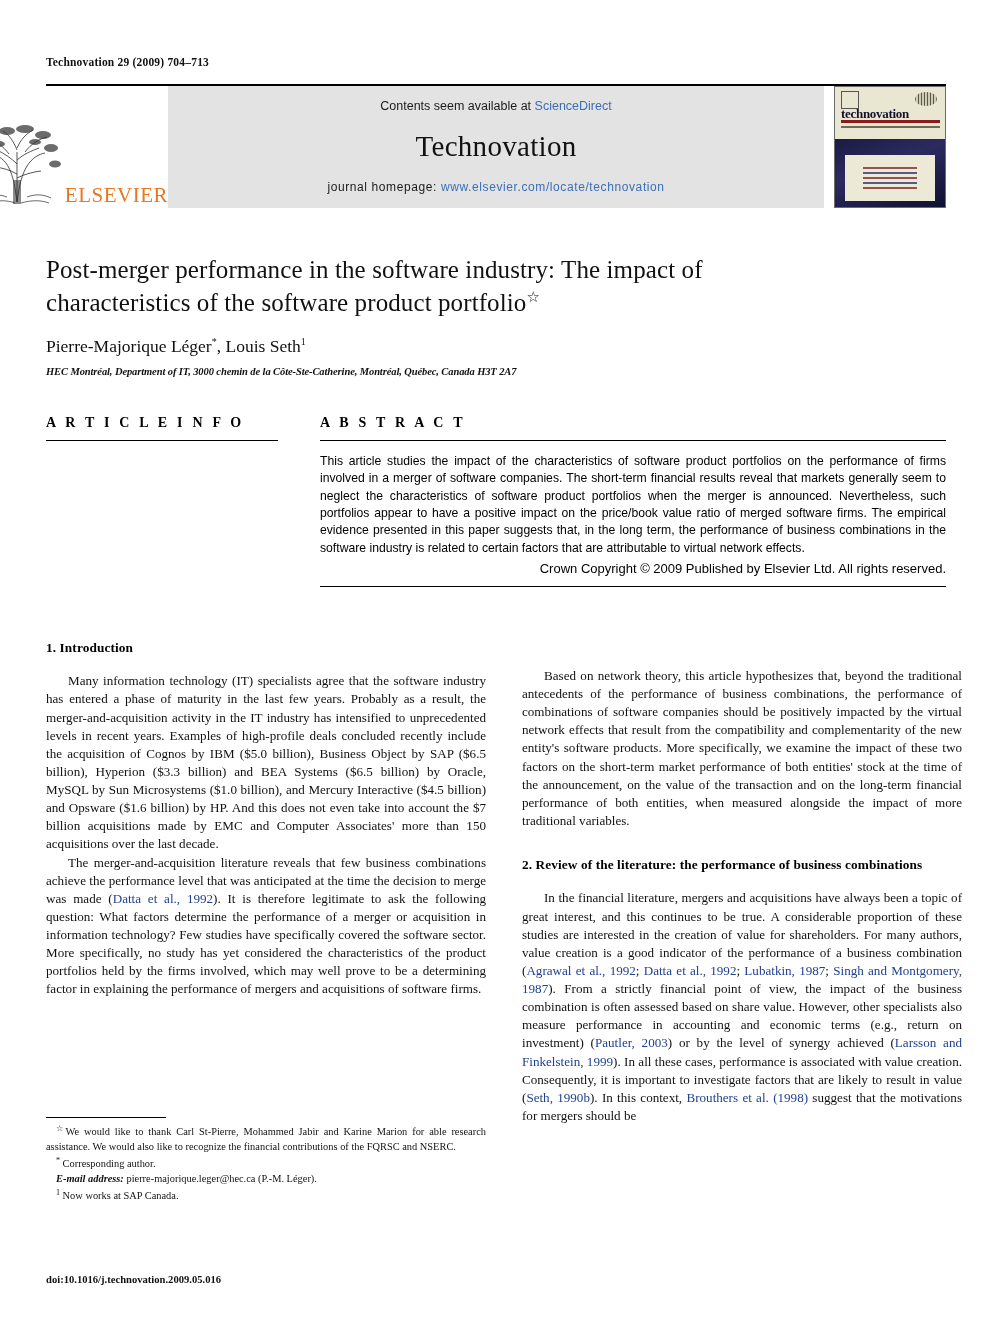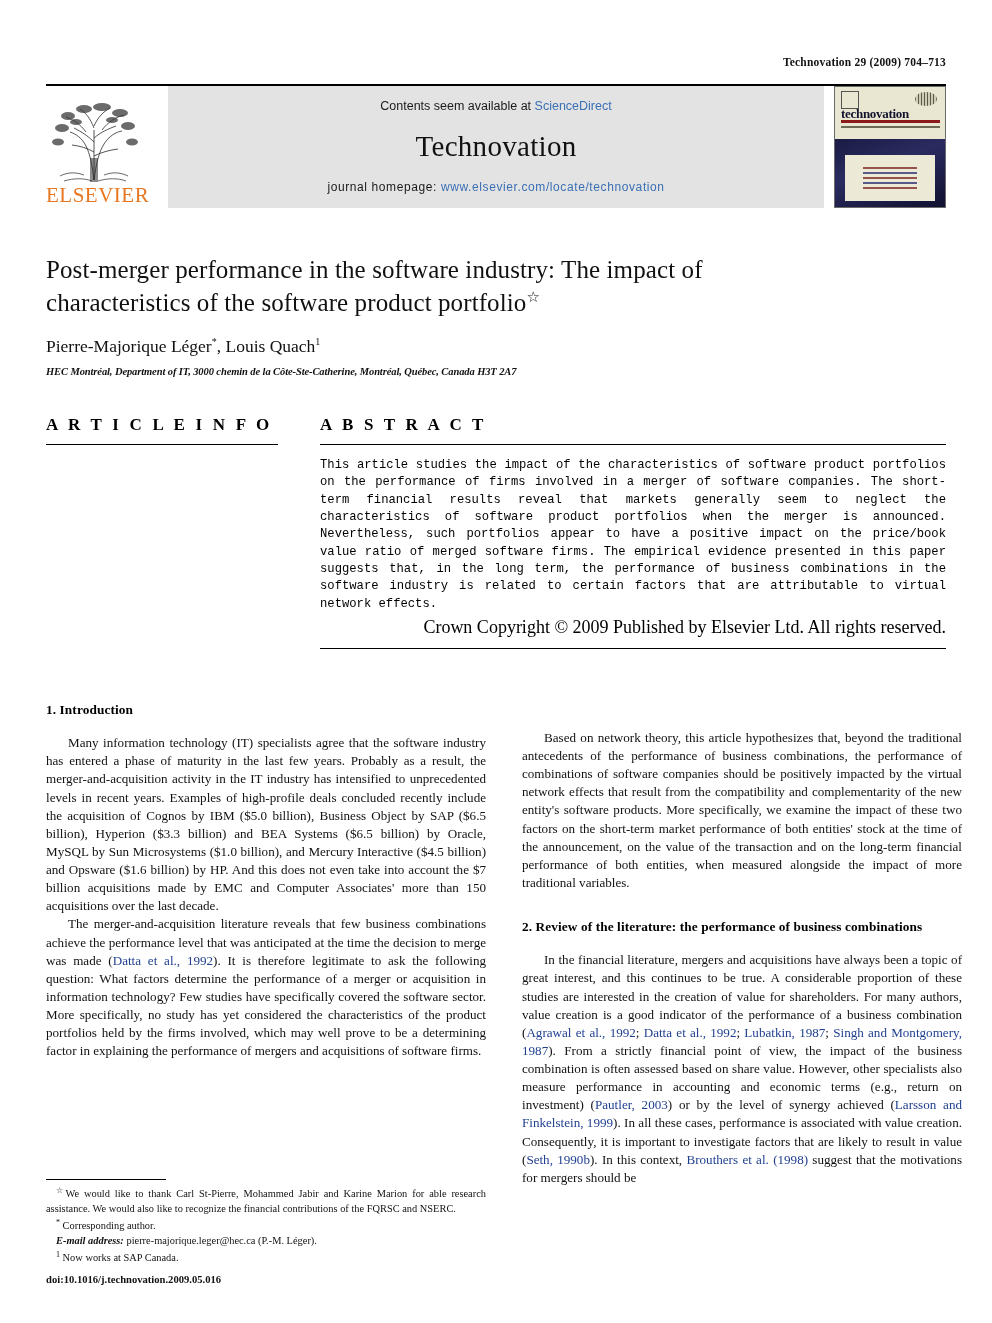"Technovation 29 (2009) 704–713" .running-head { text-align: right -> left }
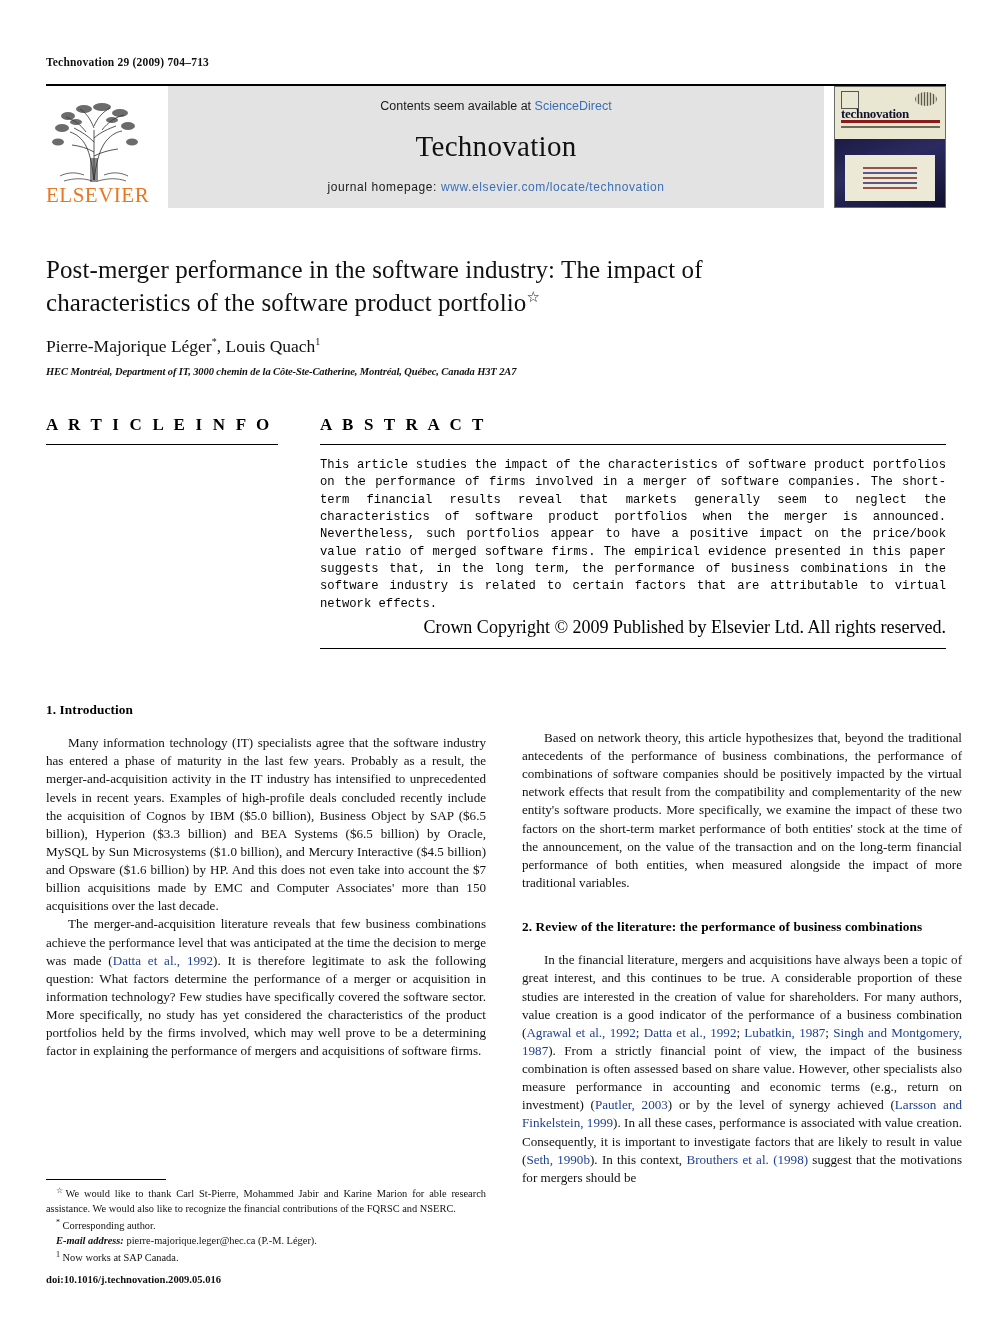"ELSEVIER" .elsevier-logo { align-items: flex-start -> flex-end; flex-direction: column -> none }
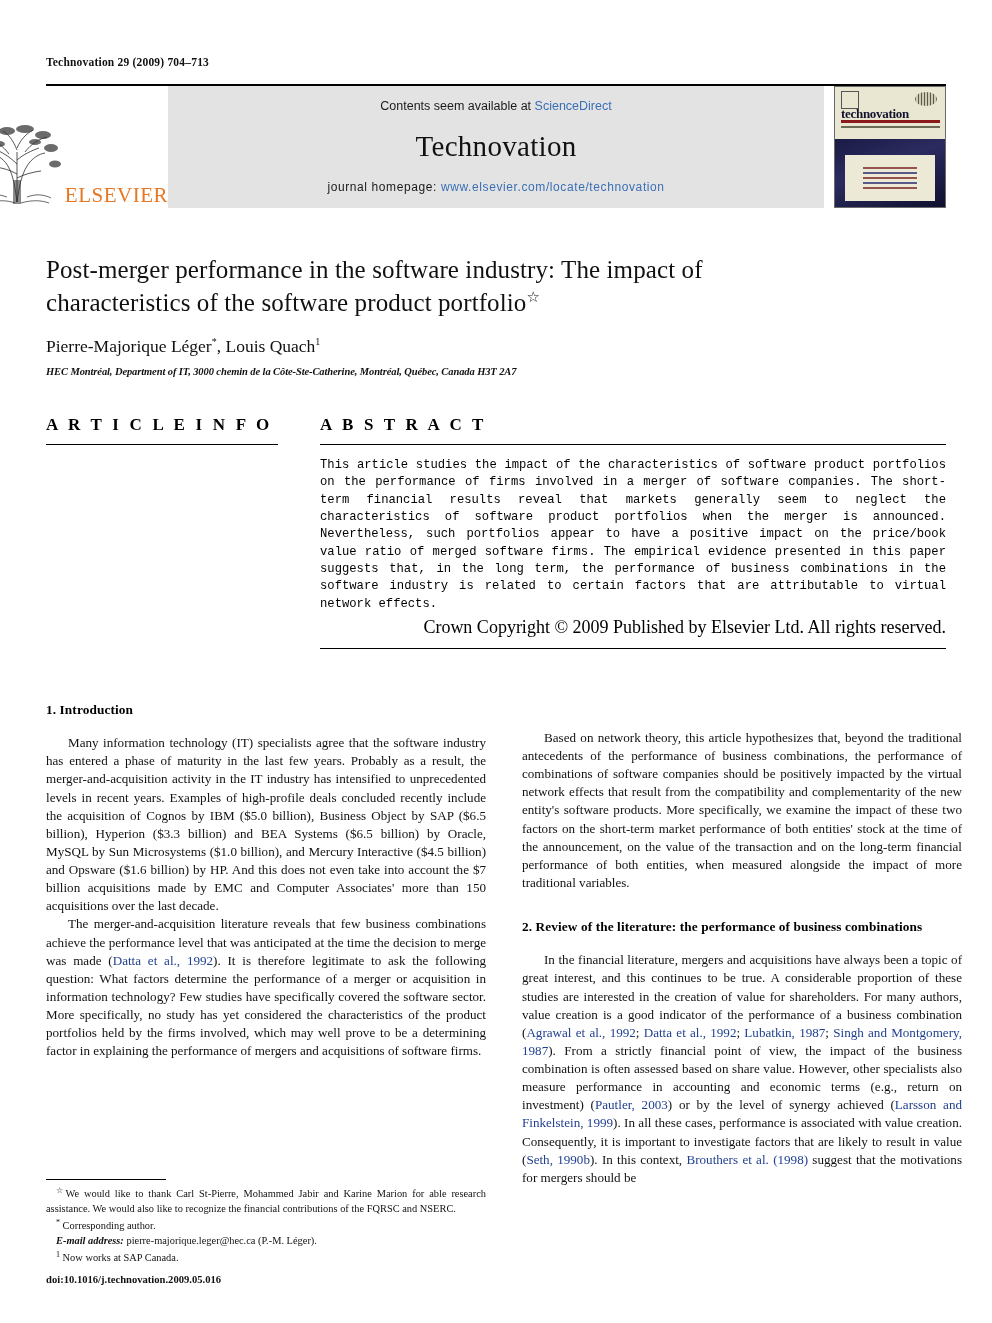"Louis Quach" span { text: Quach -> Seth }
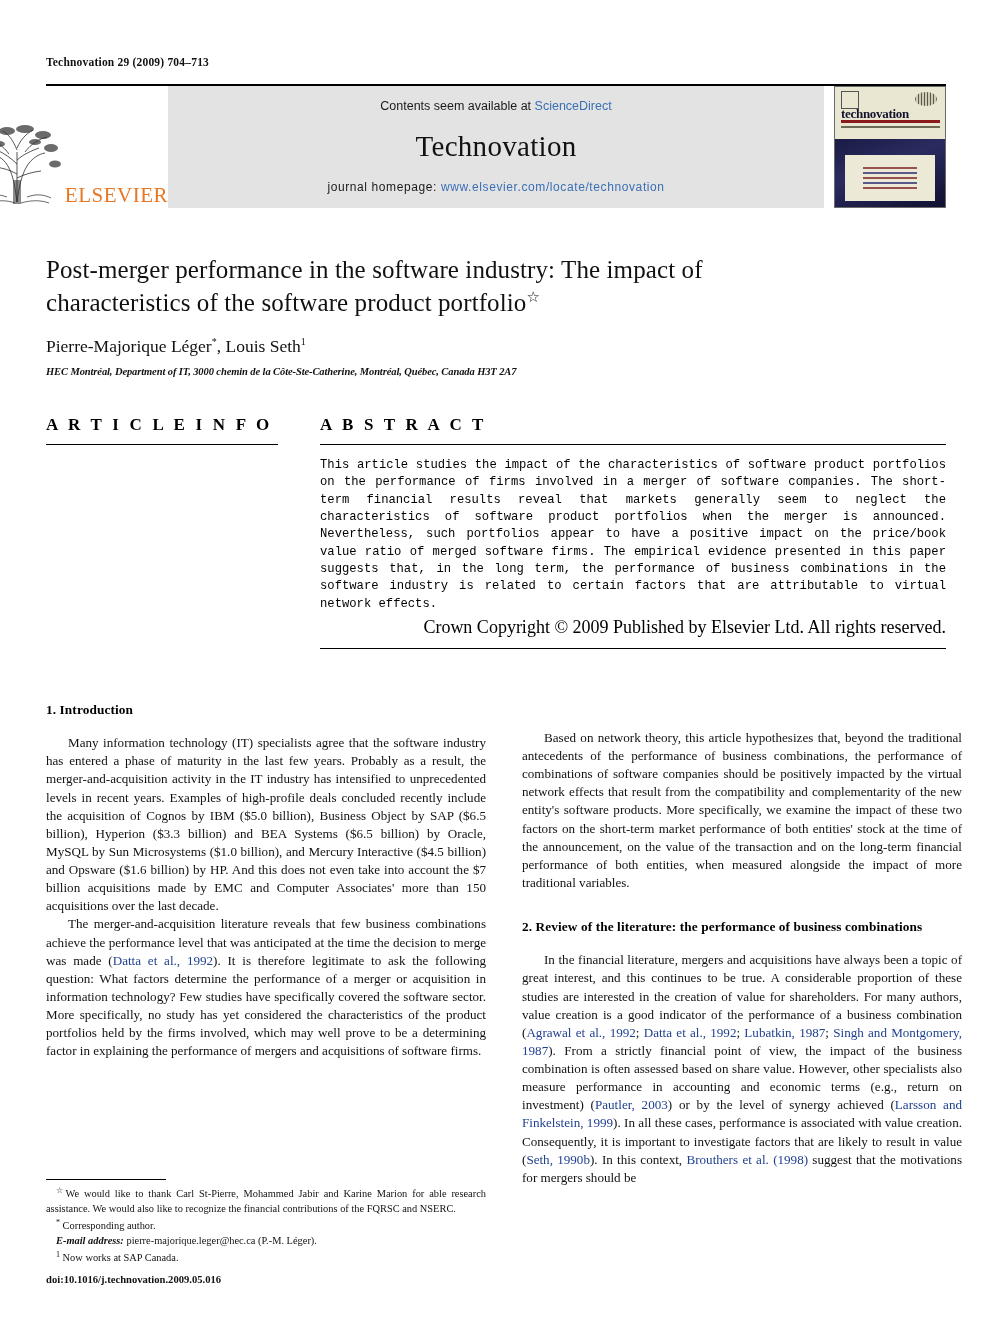"A R T I C" .sec-label { font-size: 17px -> 14px }
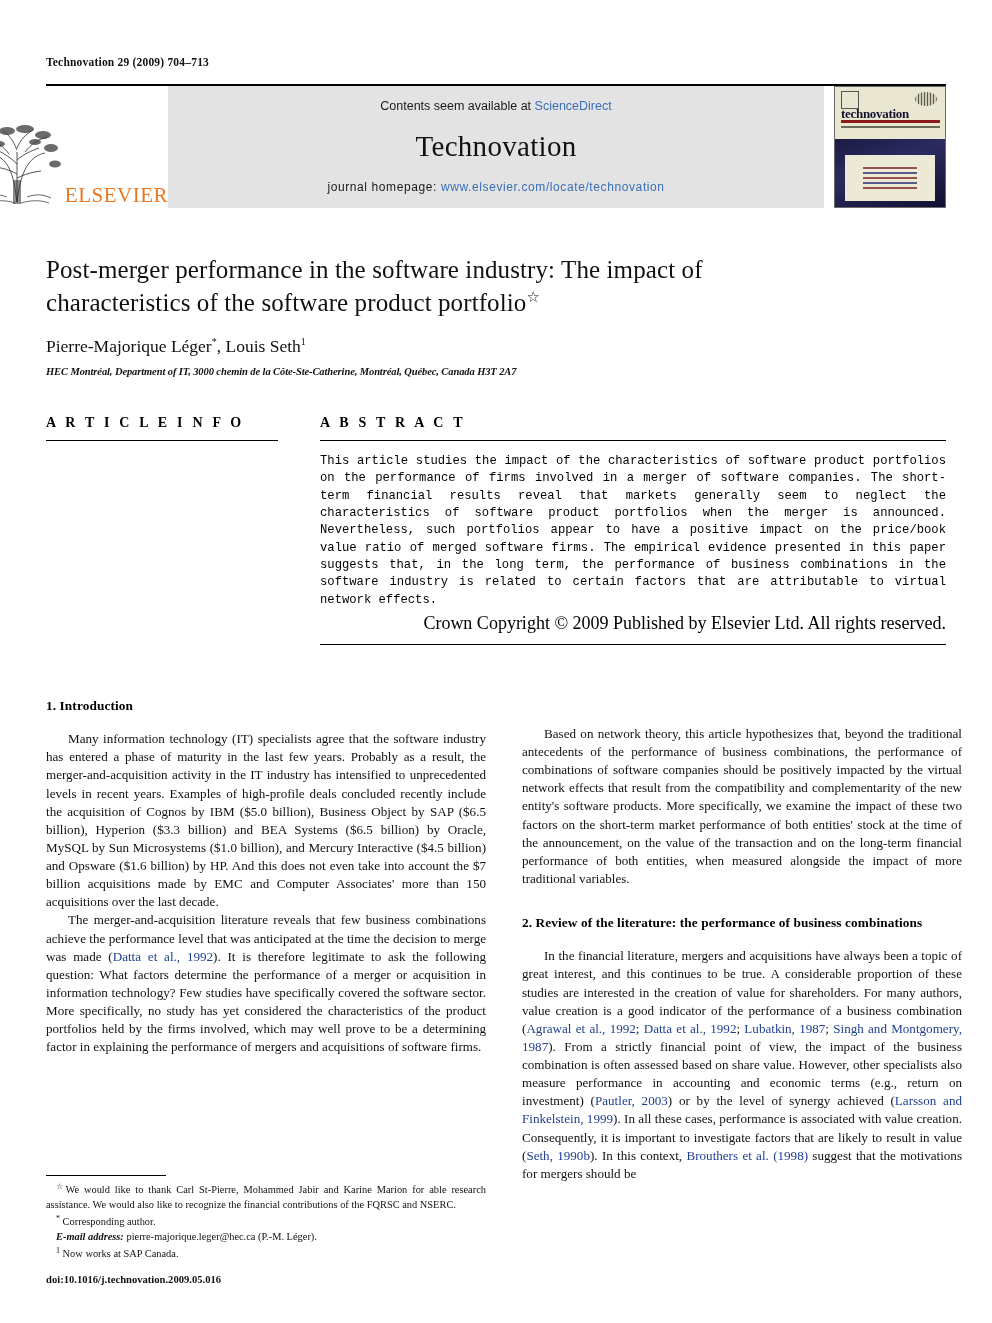"This article studies the impact" .abstract-body { font-family: Liberation Mono, monospace -> Liberation Sans, sans-serif }
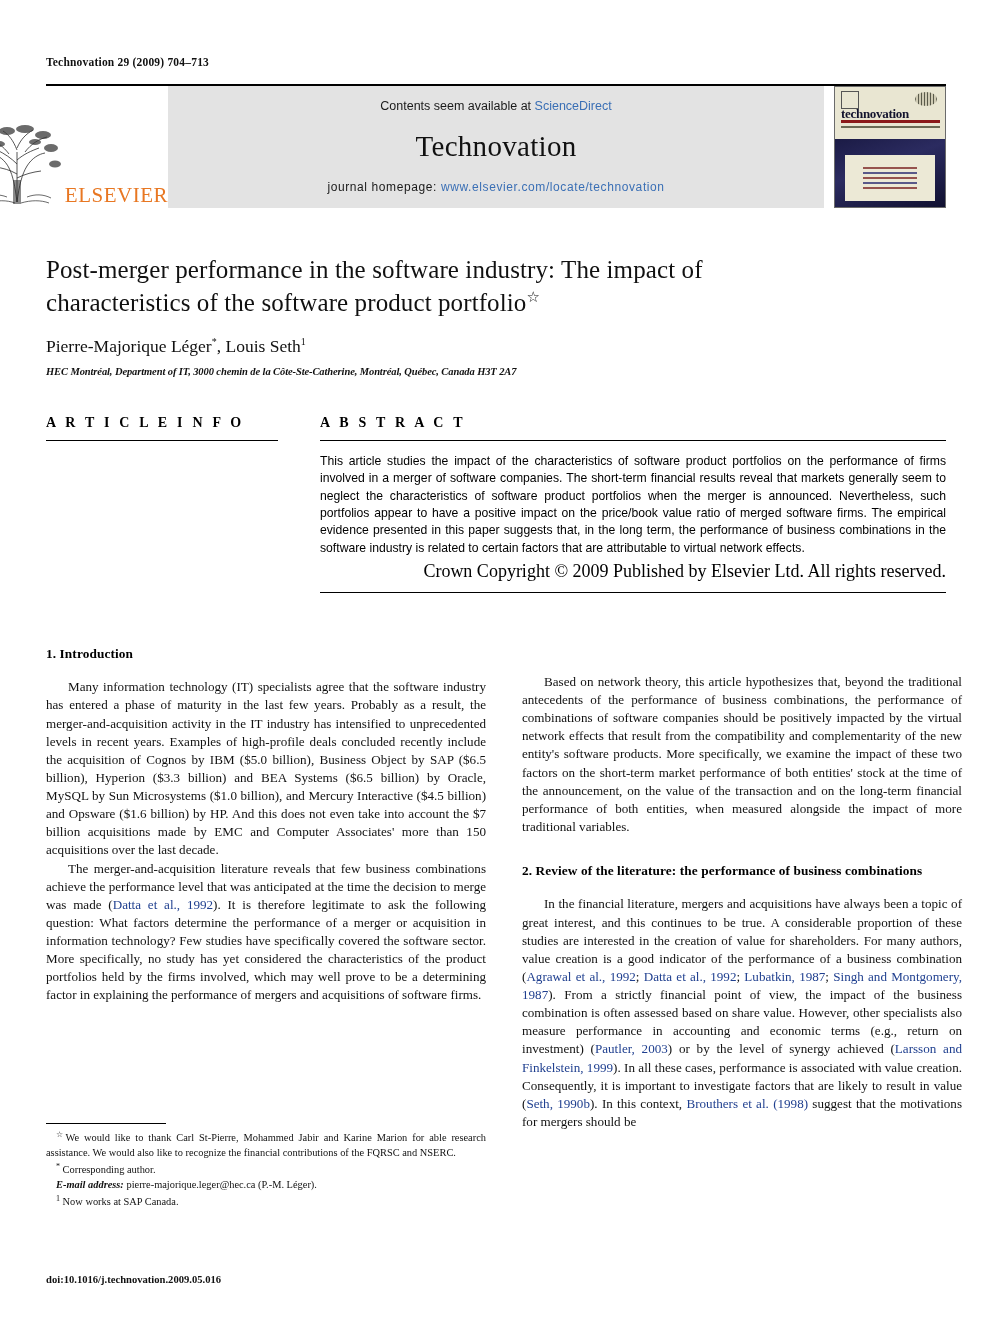"Crown Copyright © 2009 Published" .copyright-line { font-family: Liberation Serif, serif -> Liberation Sans, sans-serif; font-size: 18px -> 13px }
